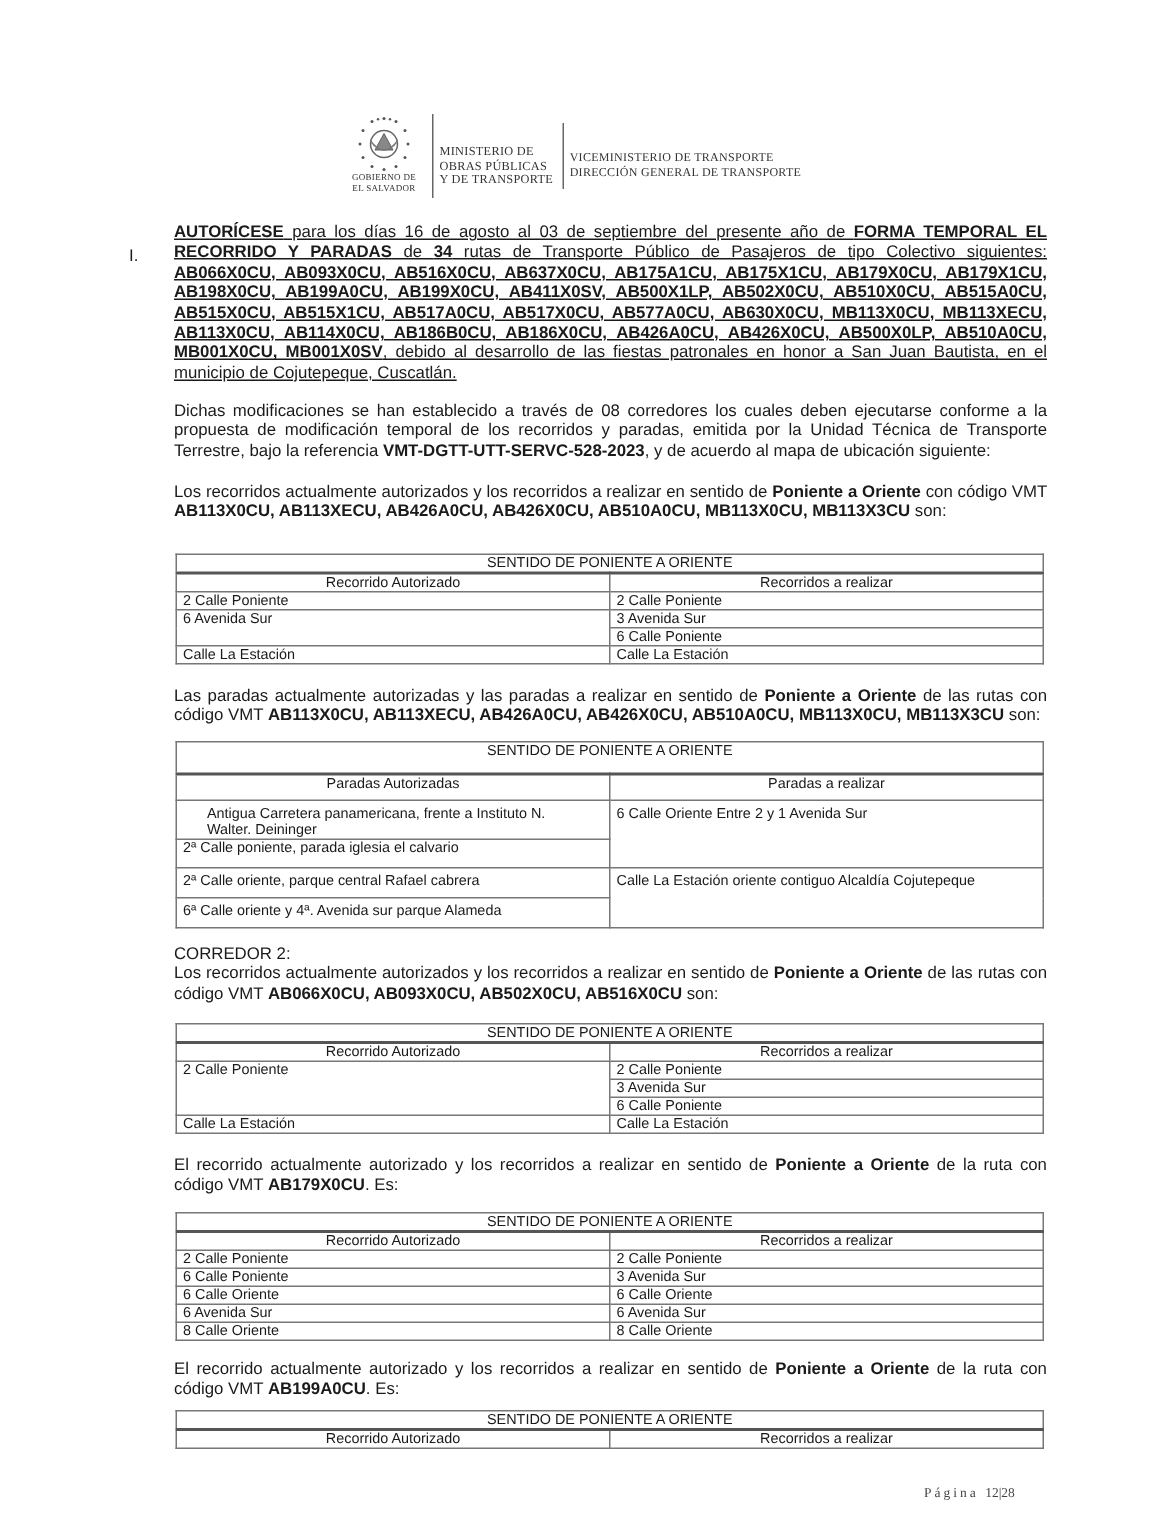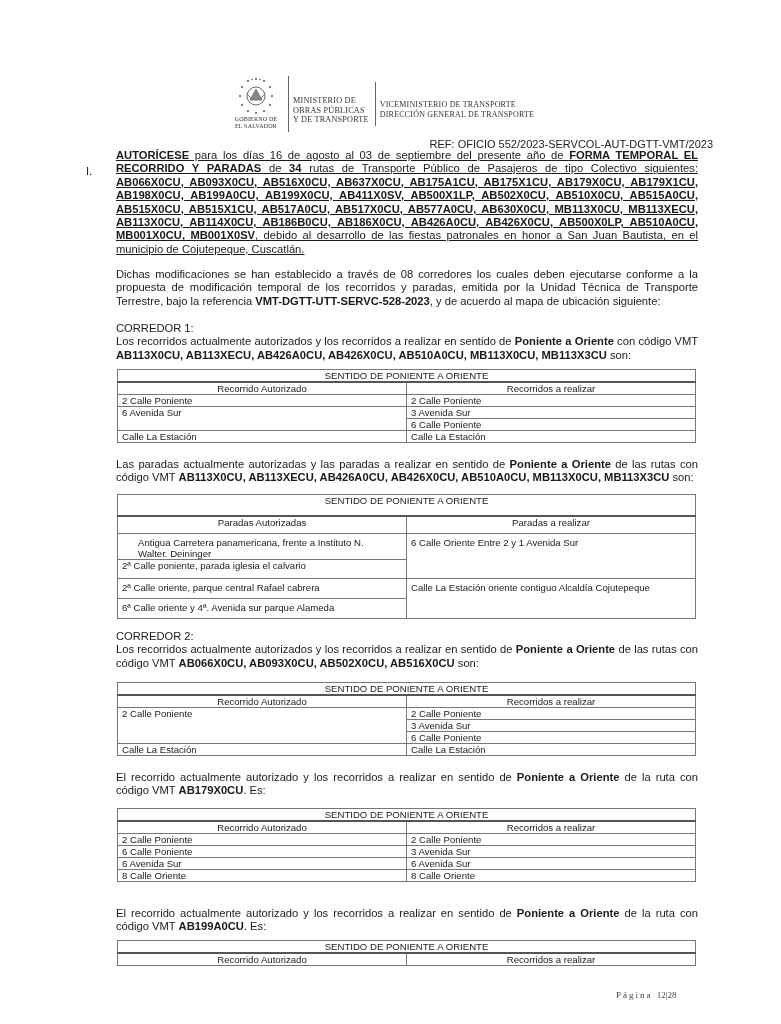"REF: OFICIO" div.ref { html: <div>REF: OFICIO 552/2023-SERVCOL-AUT-DGTT-VMT/2023</div> -> none }
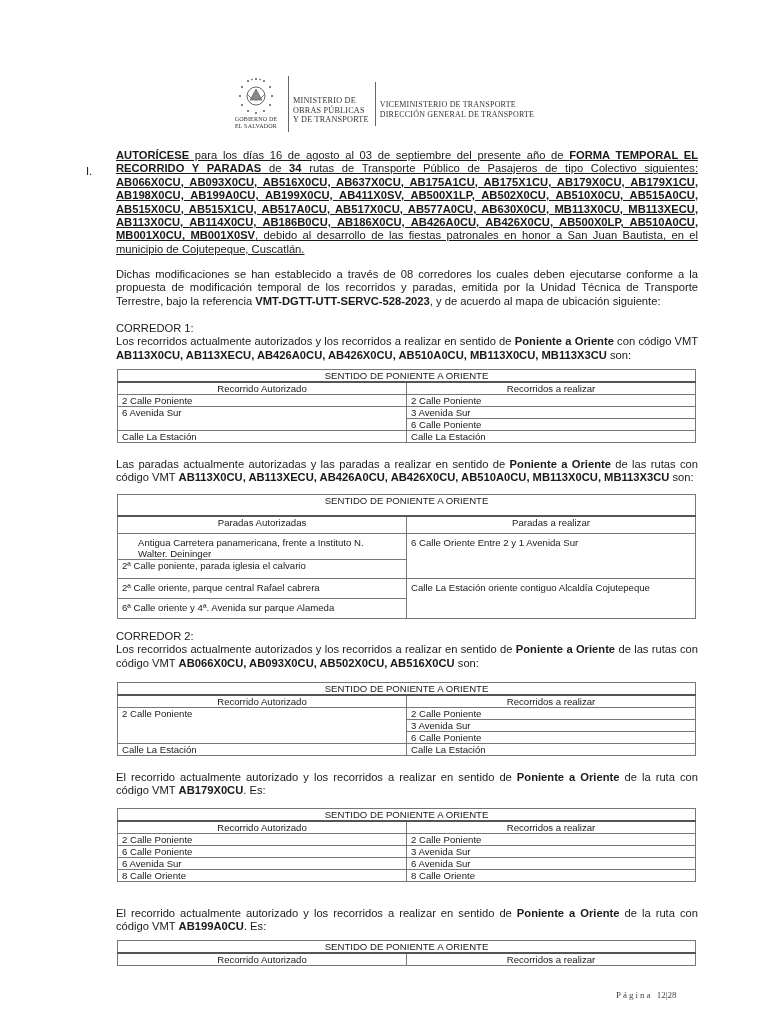"CORREDOR 1:" div { html: <div>CORREDOR 1:</div> -> none }
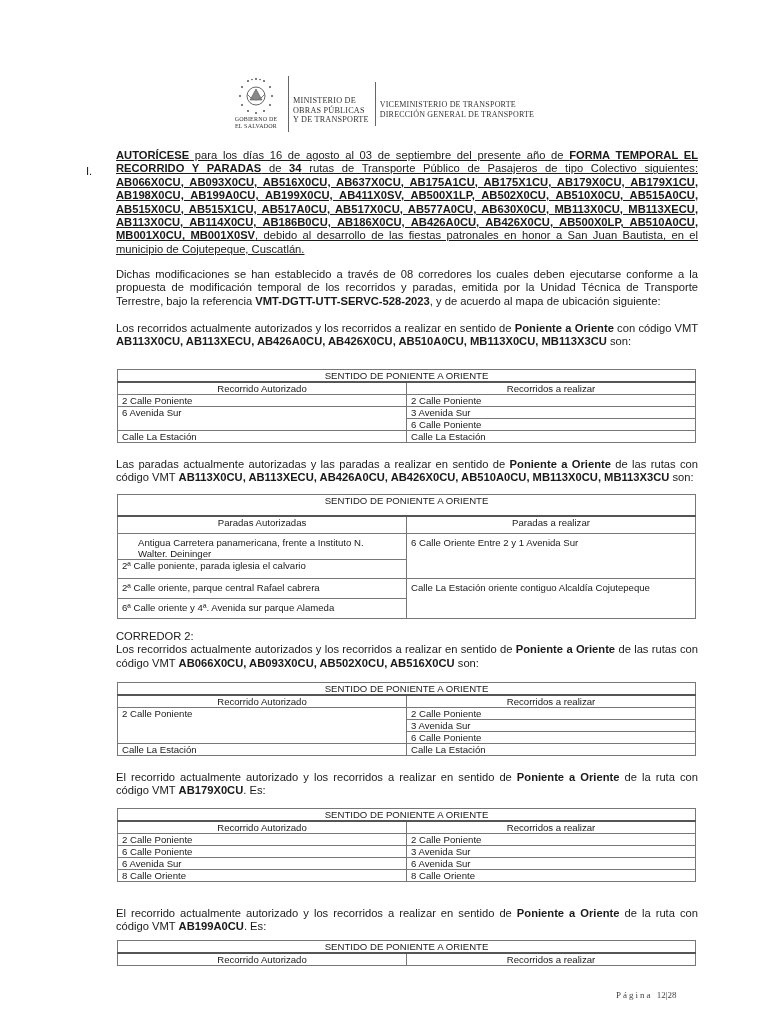"6 Calle Oriente" tr { html: none -> <tr> <td>6 Calle Oriente</td> <td>6 Calle Oriente</td> </tr> }
